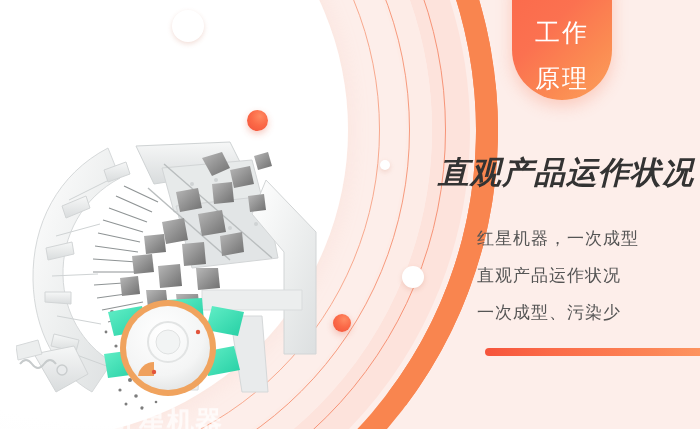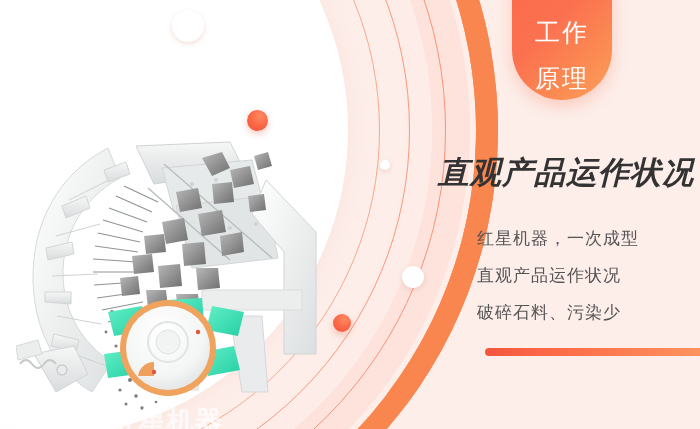"破碎石料、污染少" div.bullet { text: 破碎石料 -> 一次成型 }
